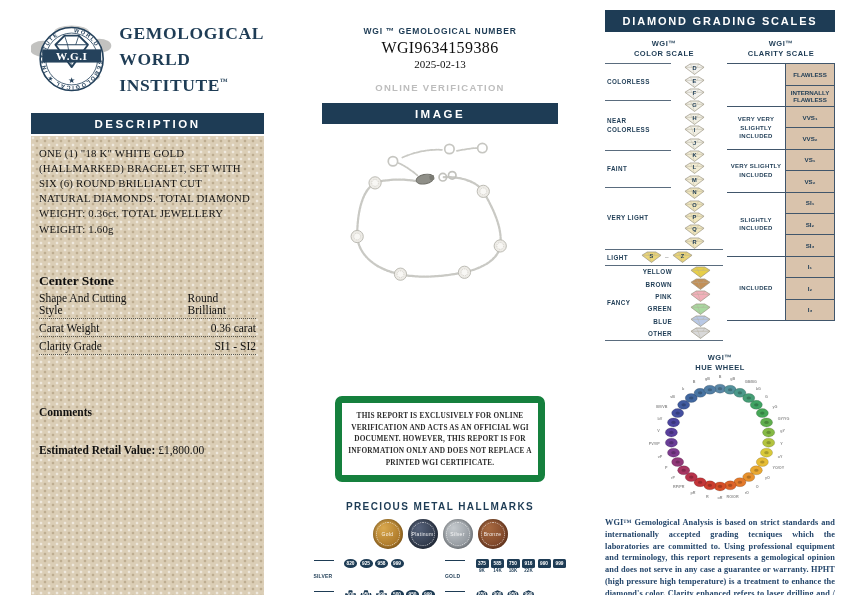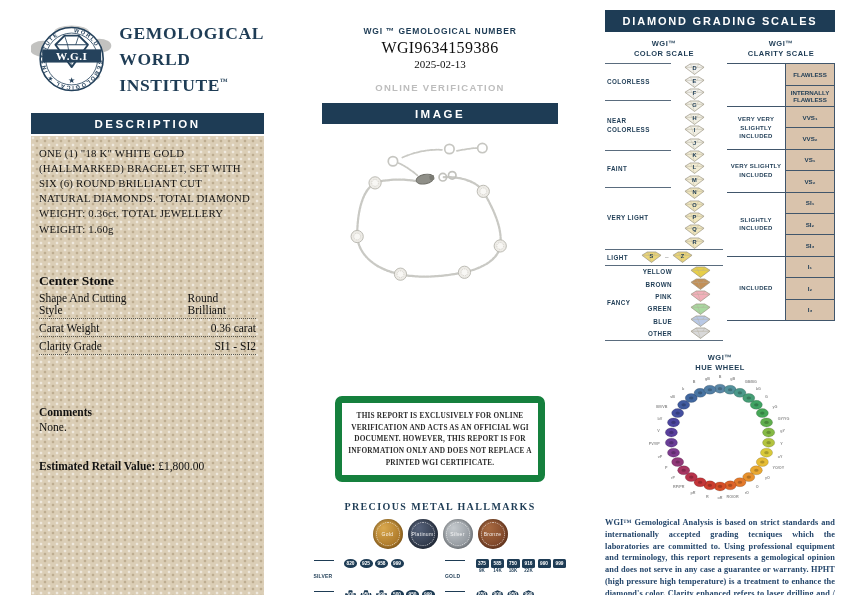"None." div { html: <div>None.</div> -> none }
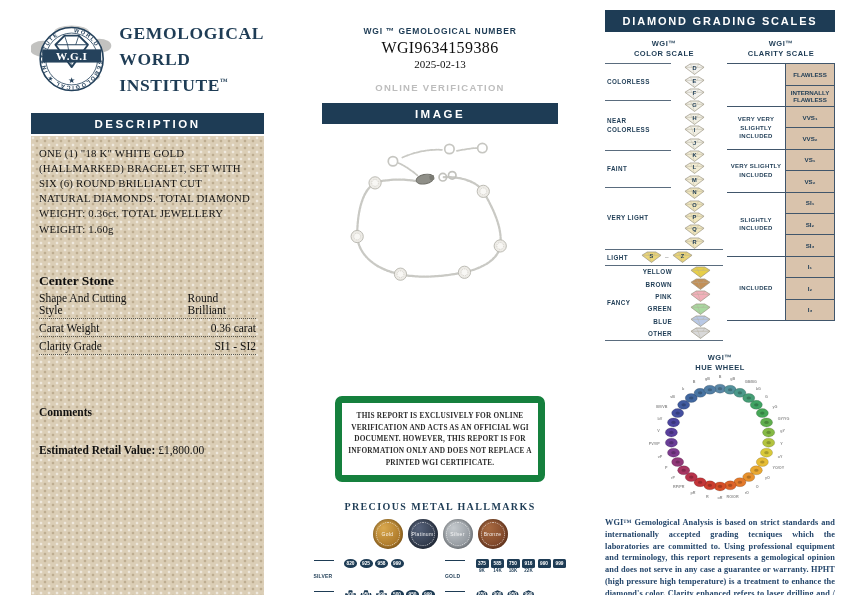"PRECIOUS METAL HALLMARKS" .hm-title { font-family: Liberation Serif, serif -> Liberation Sans, sans-serif }
